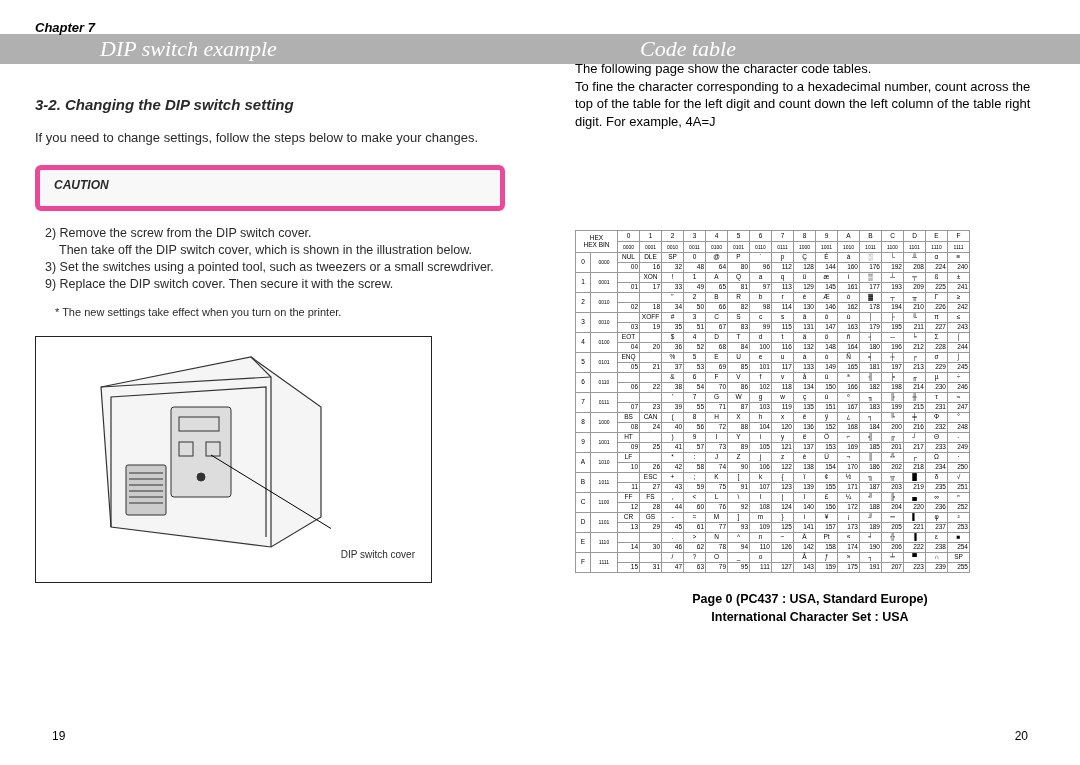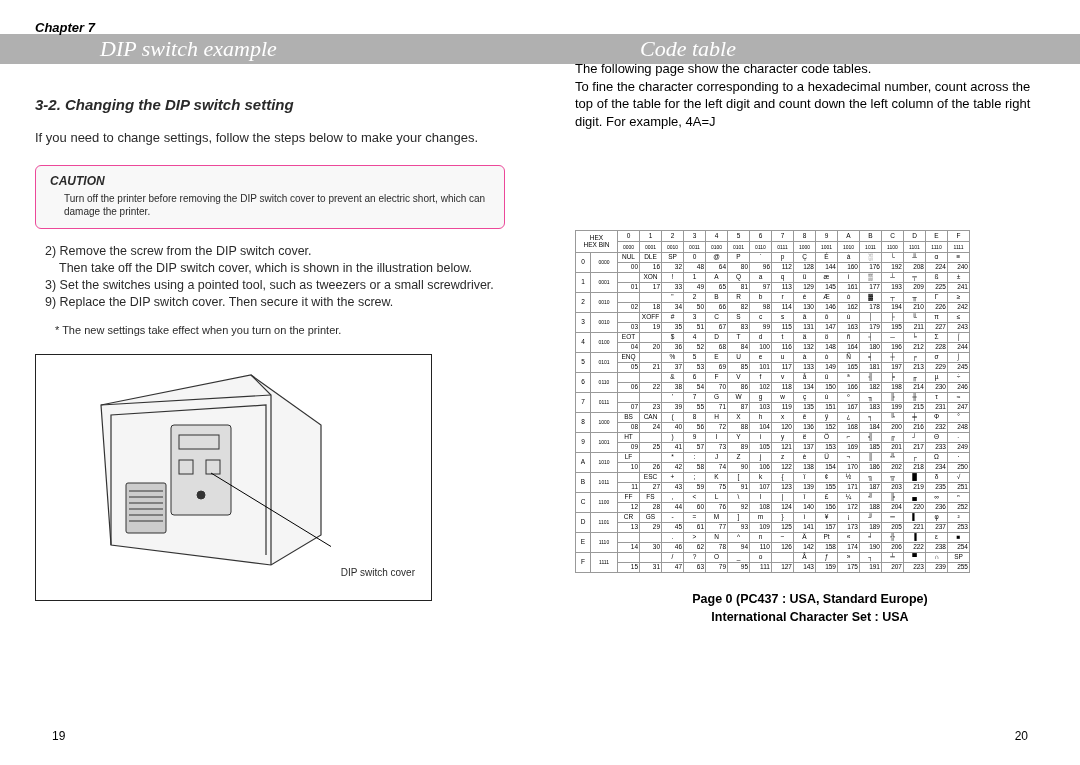"CAUTION" .caution-box { border: 1px solid #ec4899 -> 5px solid #ec4899 }
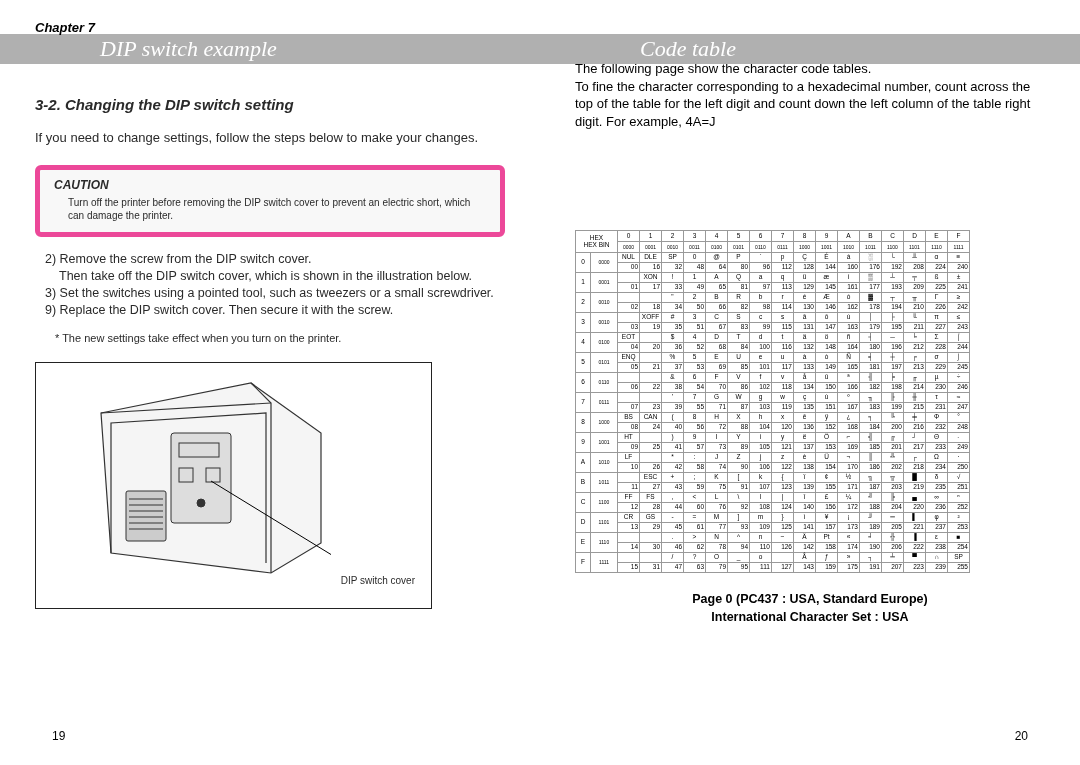"Turn off the printer before" div { html: <div>Turn off the printer before removing the DIP switch cover to prevent an electric short, which can damage the printer.</div> -> none }
